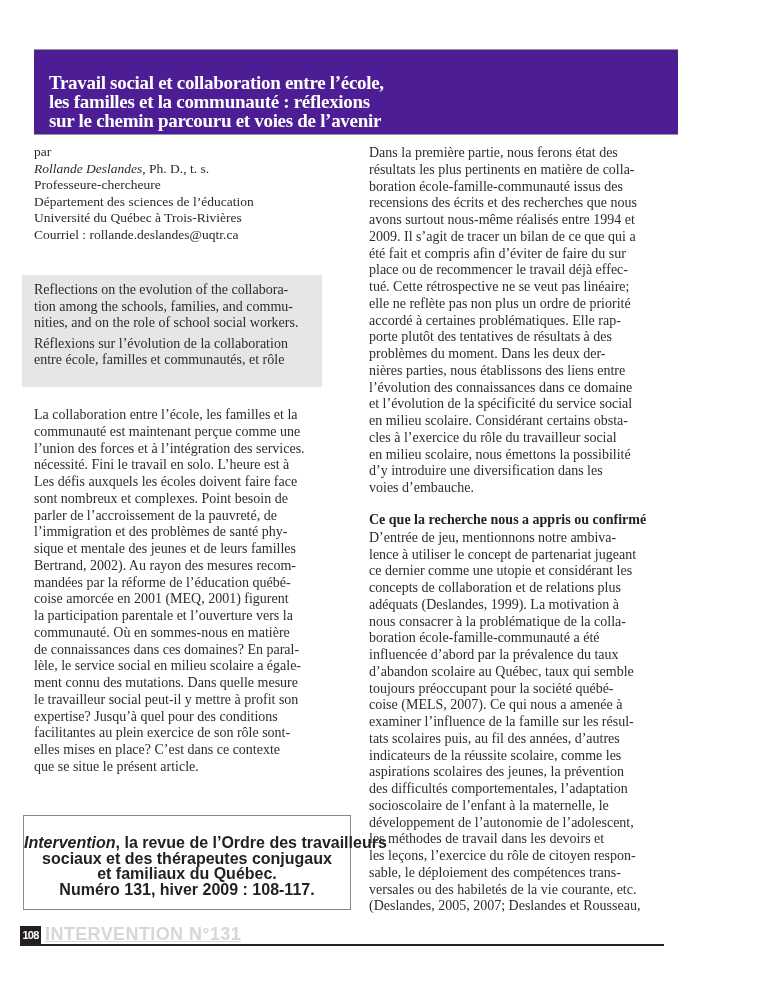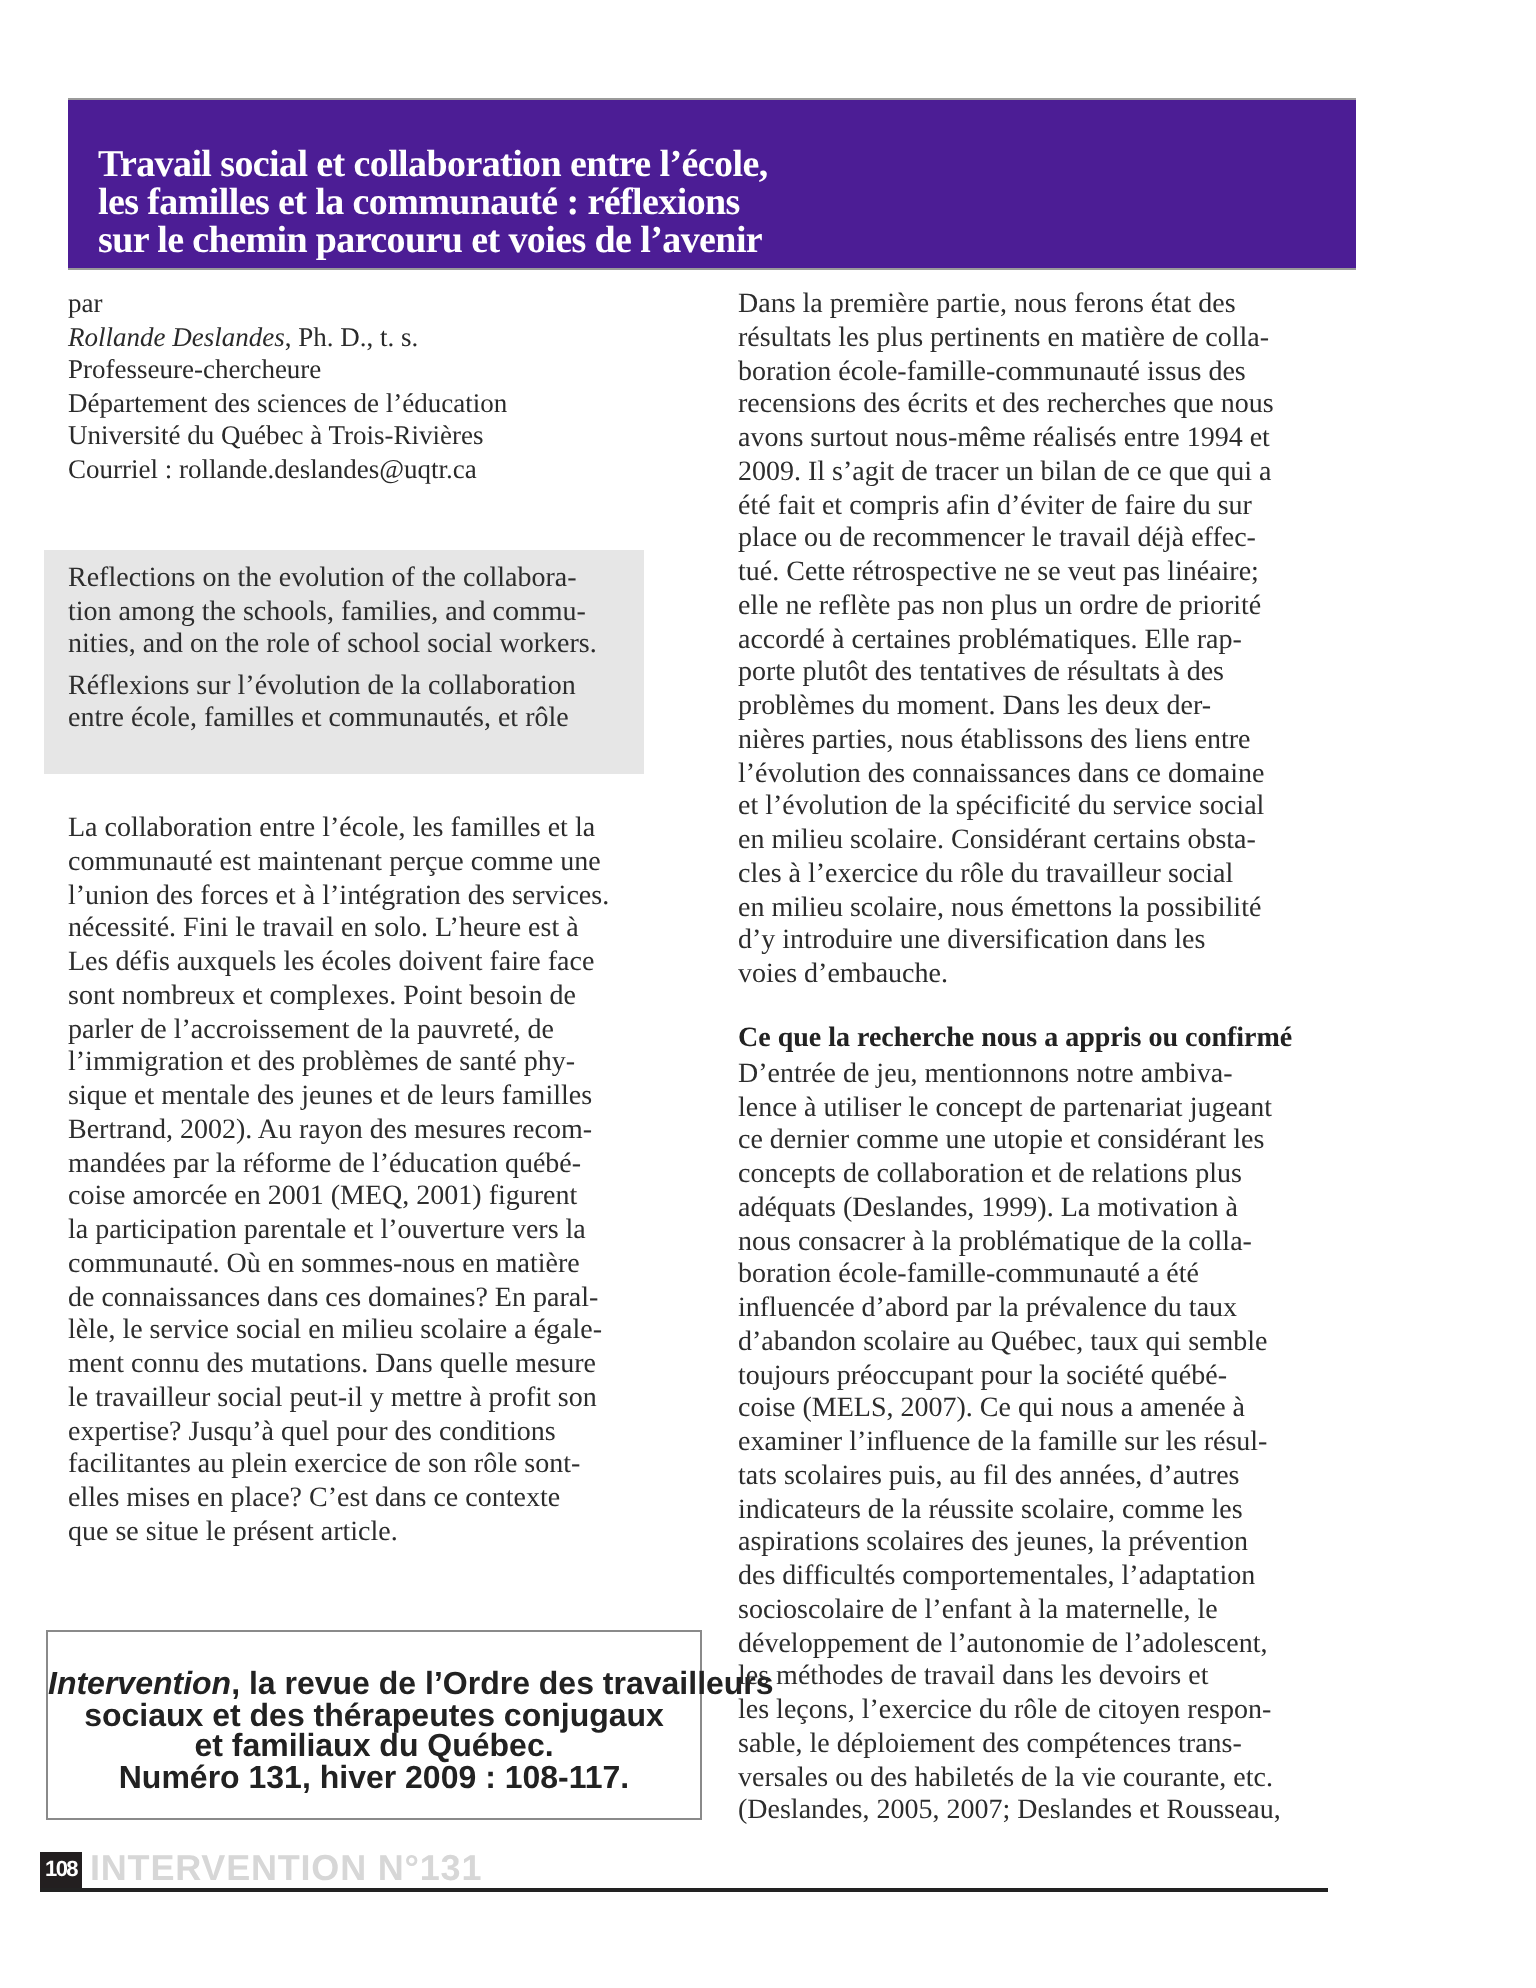"INTERVENTION N°131" .journal-label { text-decoration: none -> underline }
